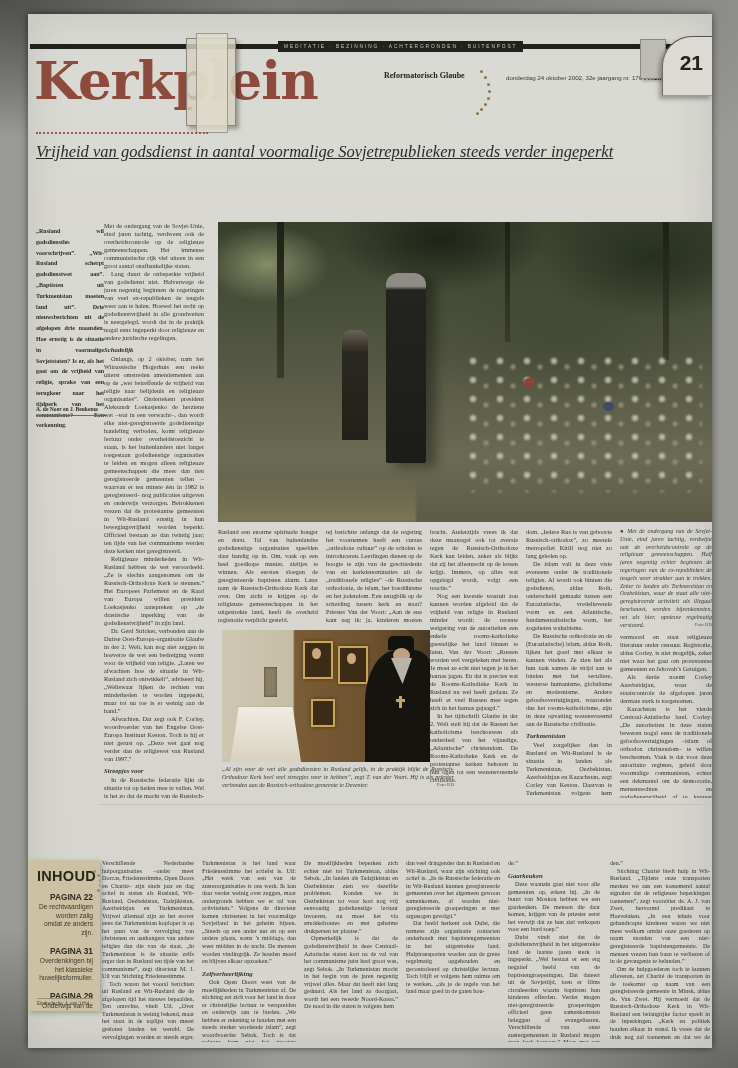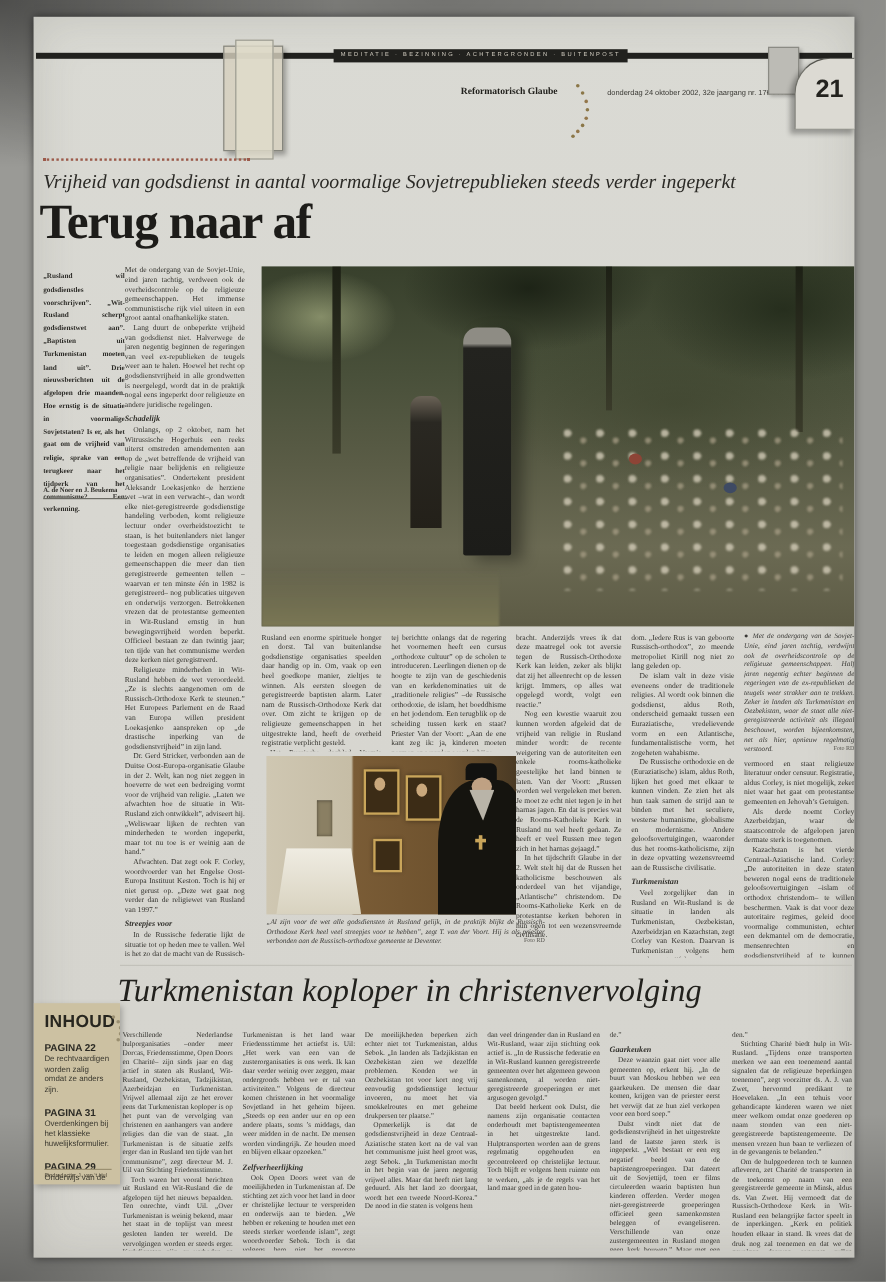"Kerkplein" div.masthead-title { html: none -> <div>Kerkplein</div> }
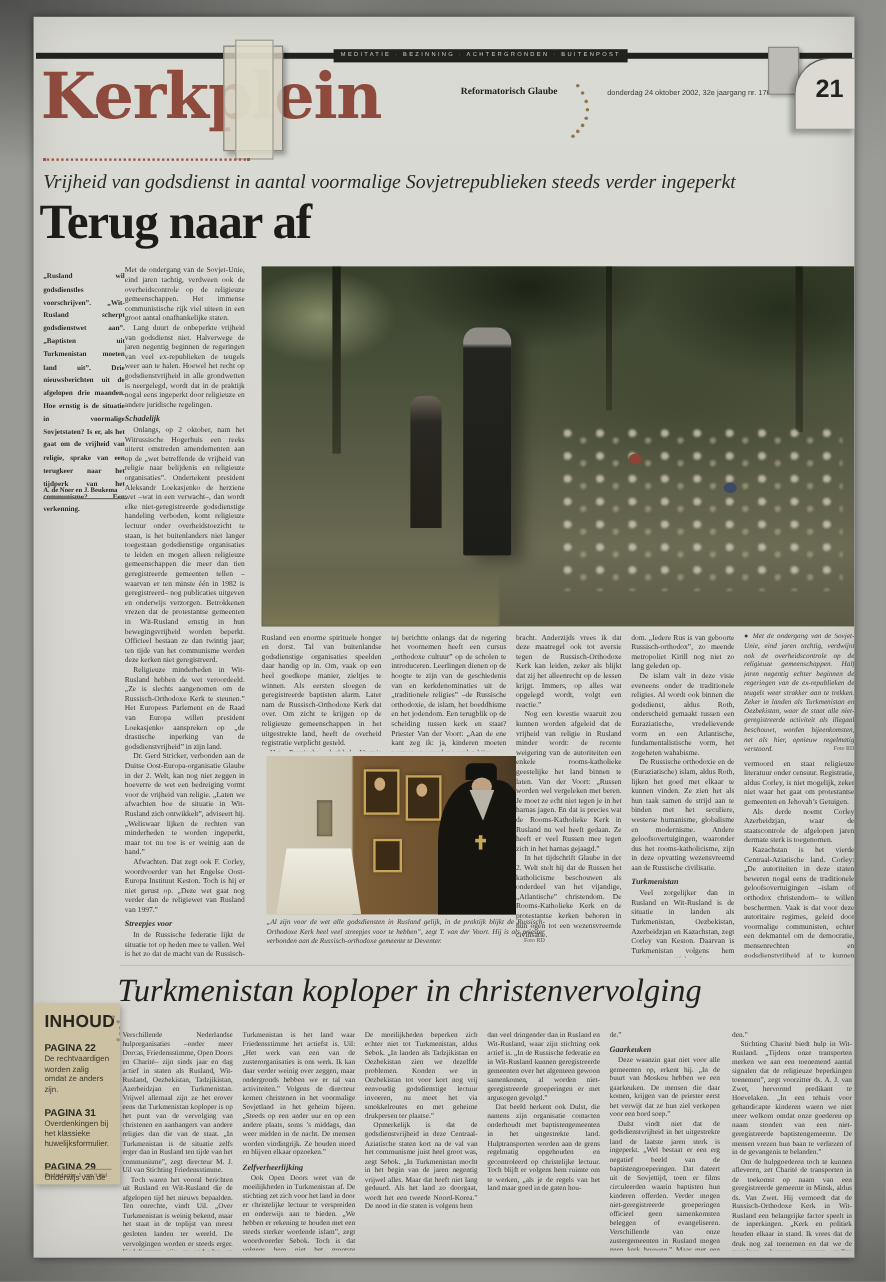"21" .corner-tab { top: 34px -> 22px }
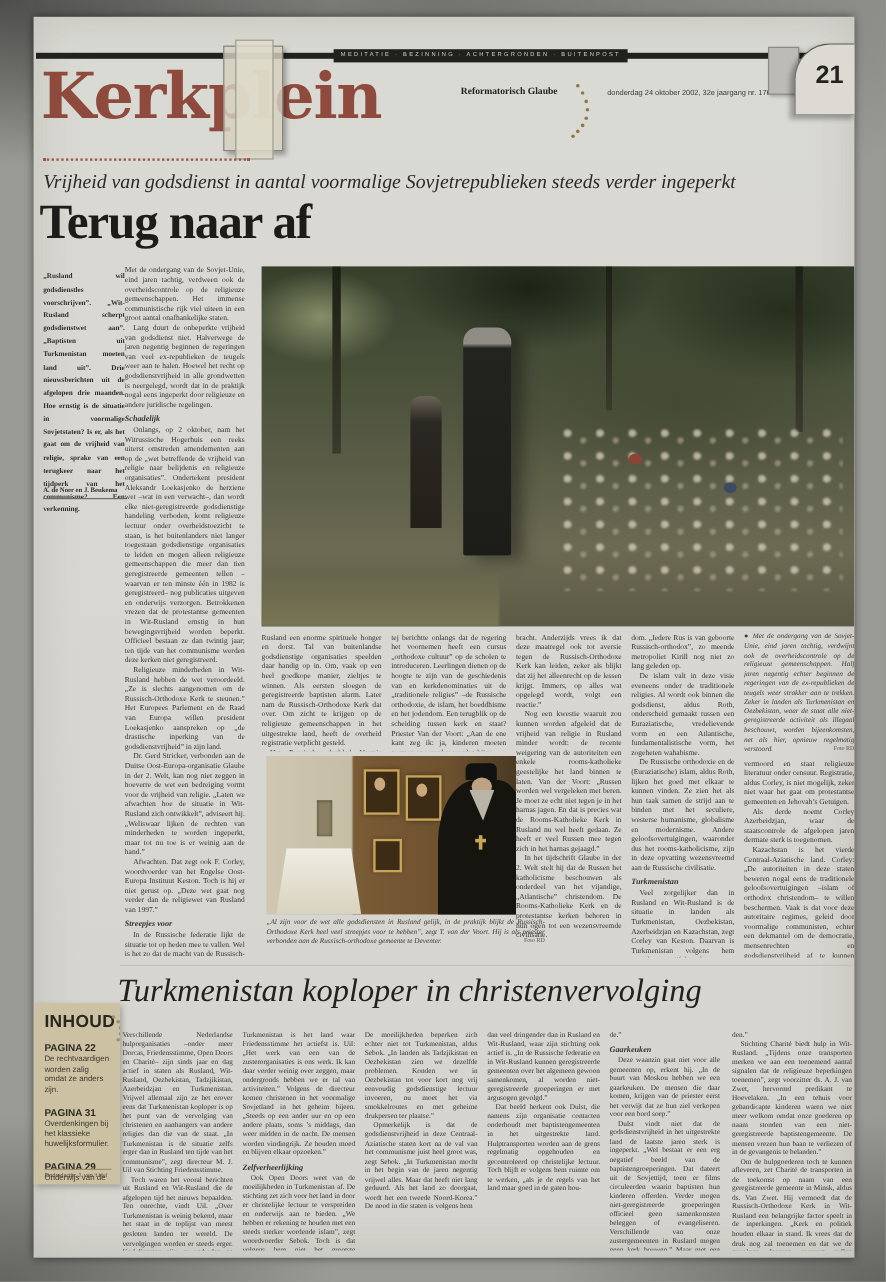"Vrijheid van godsdienst in aantal" .kicker { text-decoration: none -> underline }
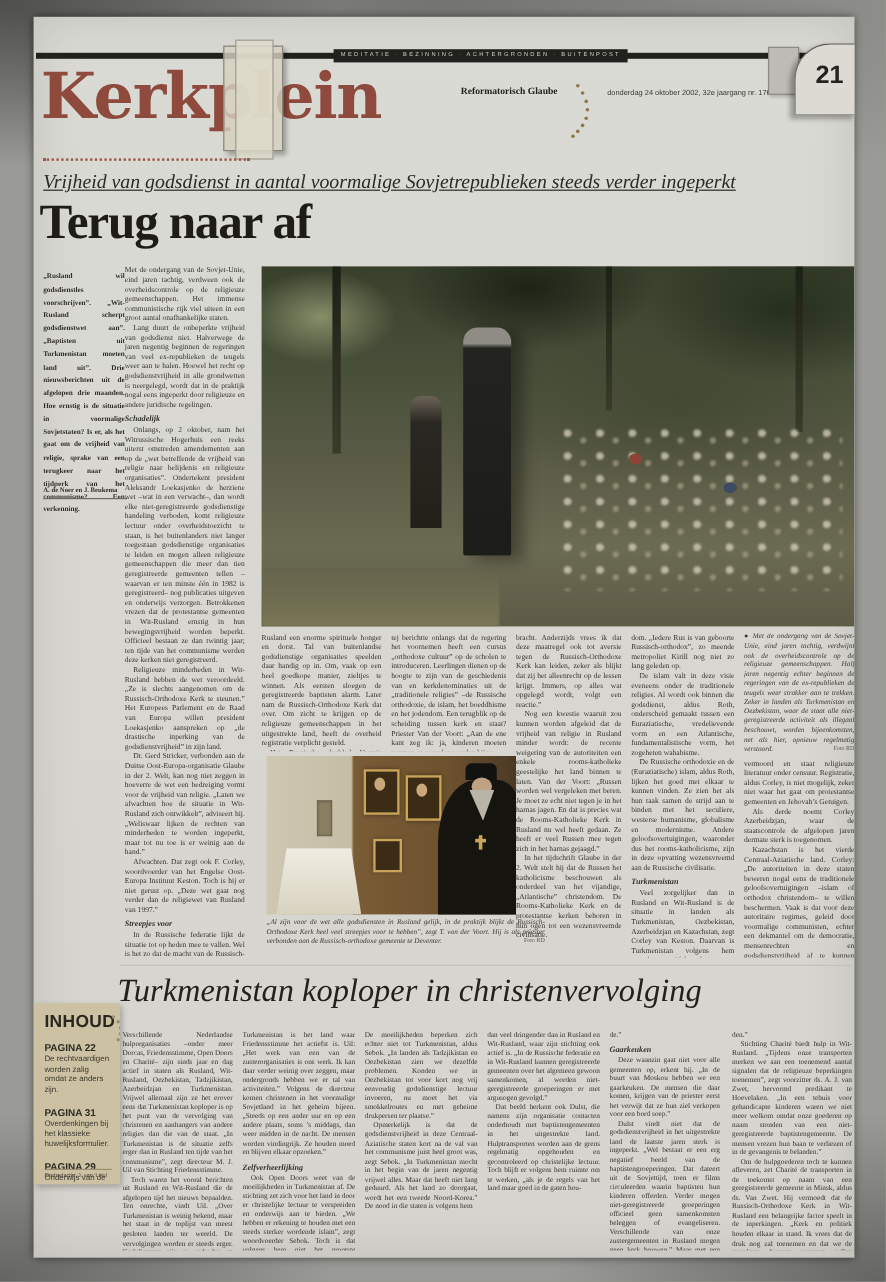"Terug naar af" div.headline { html: <div>Terug naar af</div> -> none }
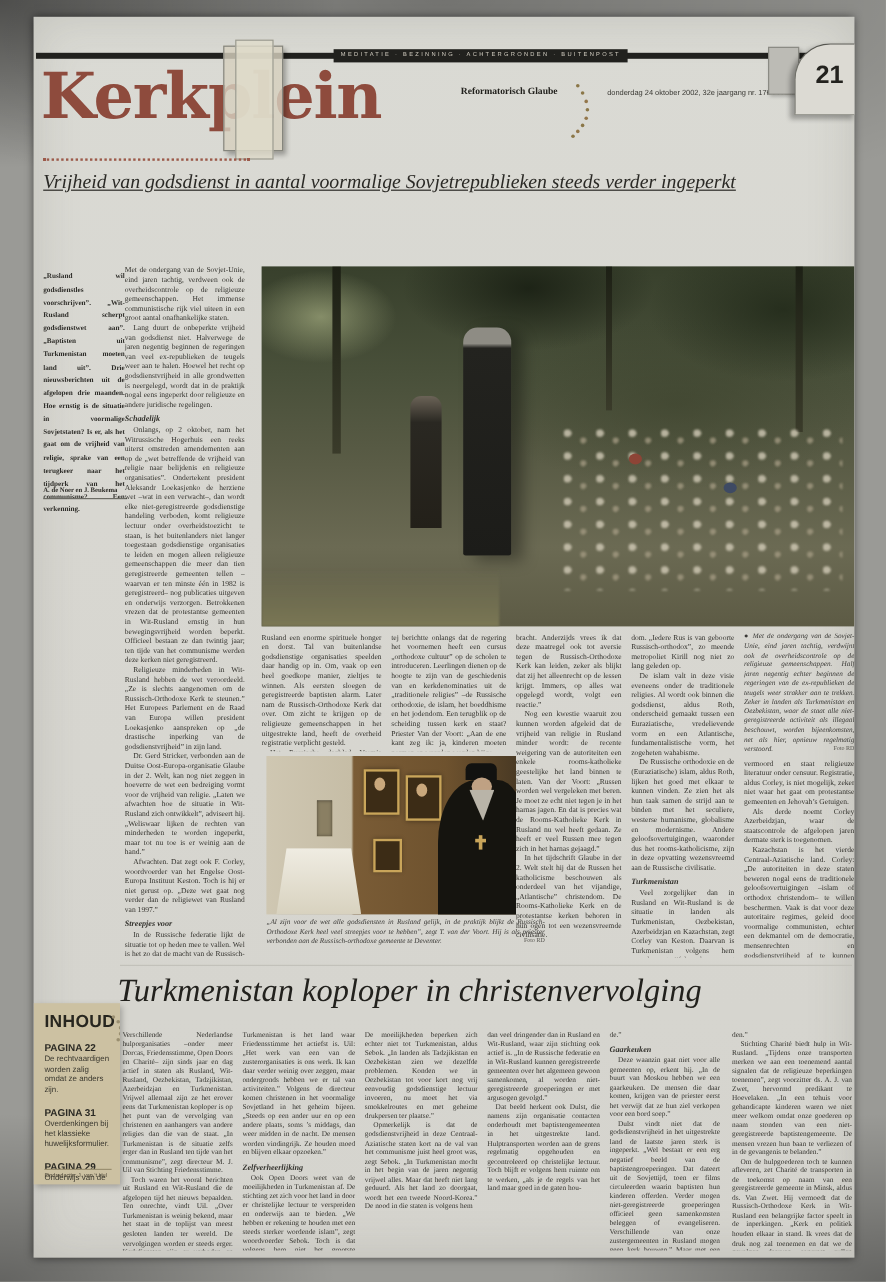"Turkmenistan koploper in" div.headline-2 { html: <div>Turkmenistan koploper in christenvervolging</div> -> none }
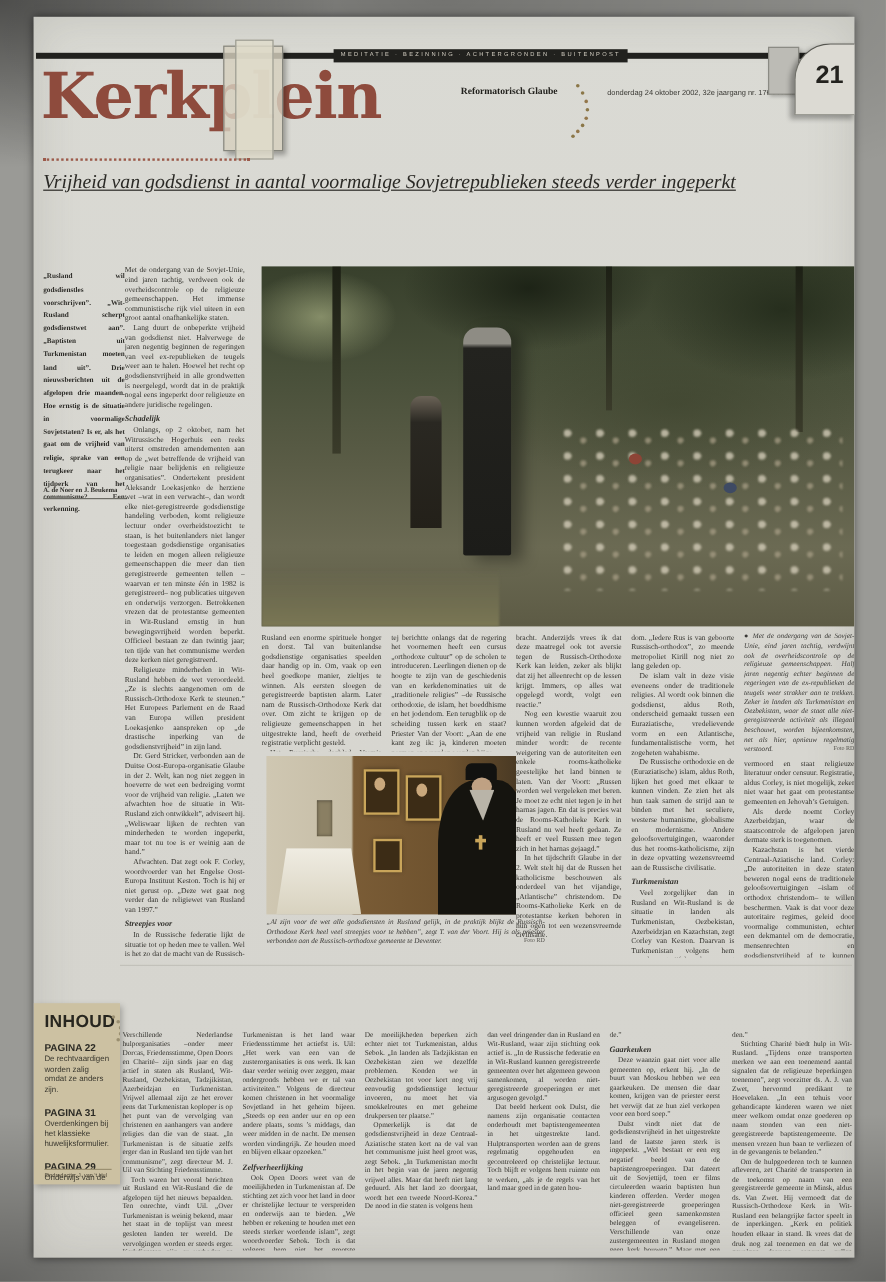"INHOUD" .inhoud { top: 822px -> 846px }
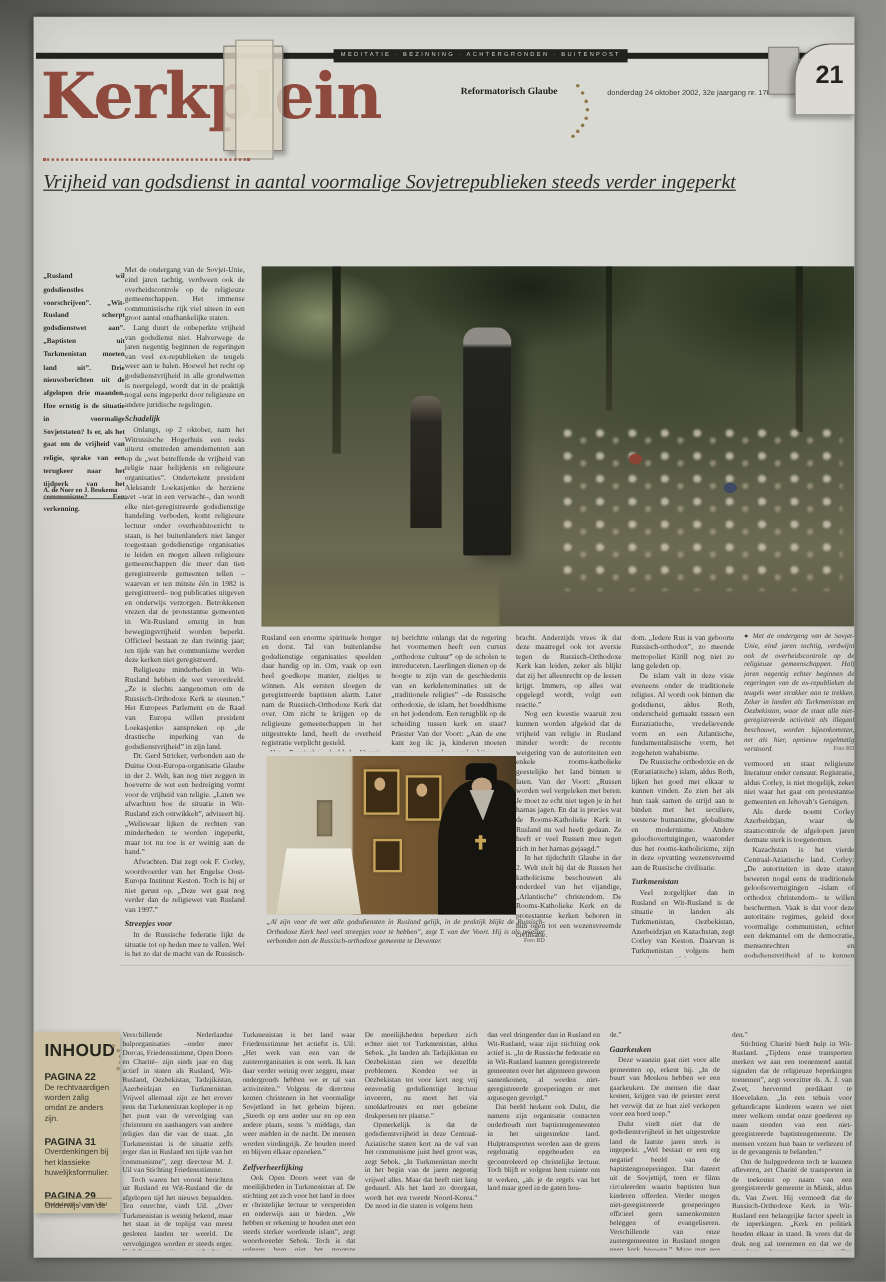"PAGINA 22" .toc-item { text-align: none -> right }
